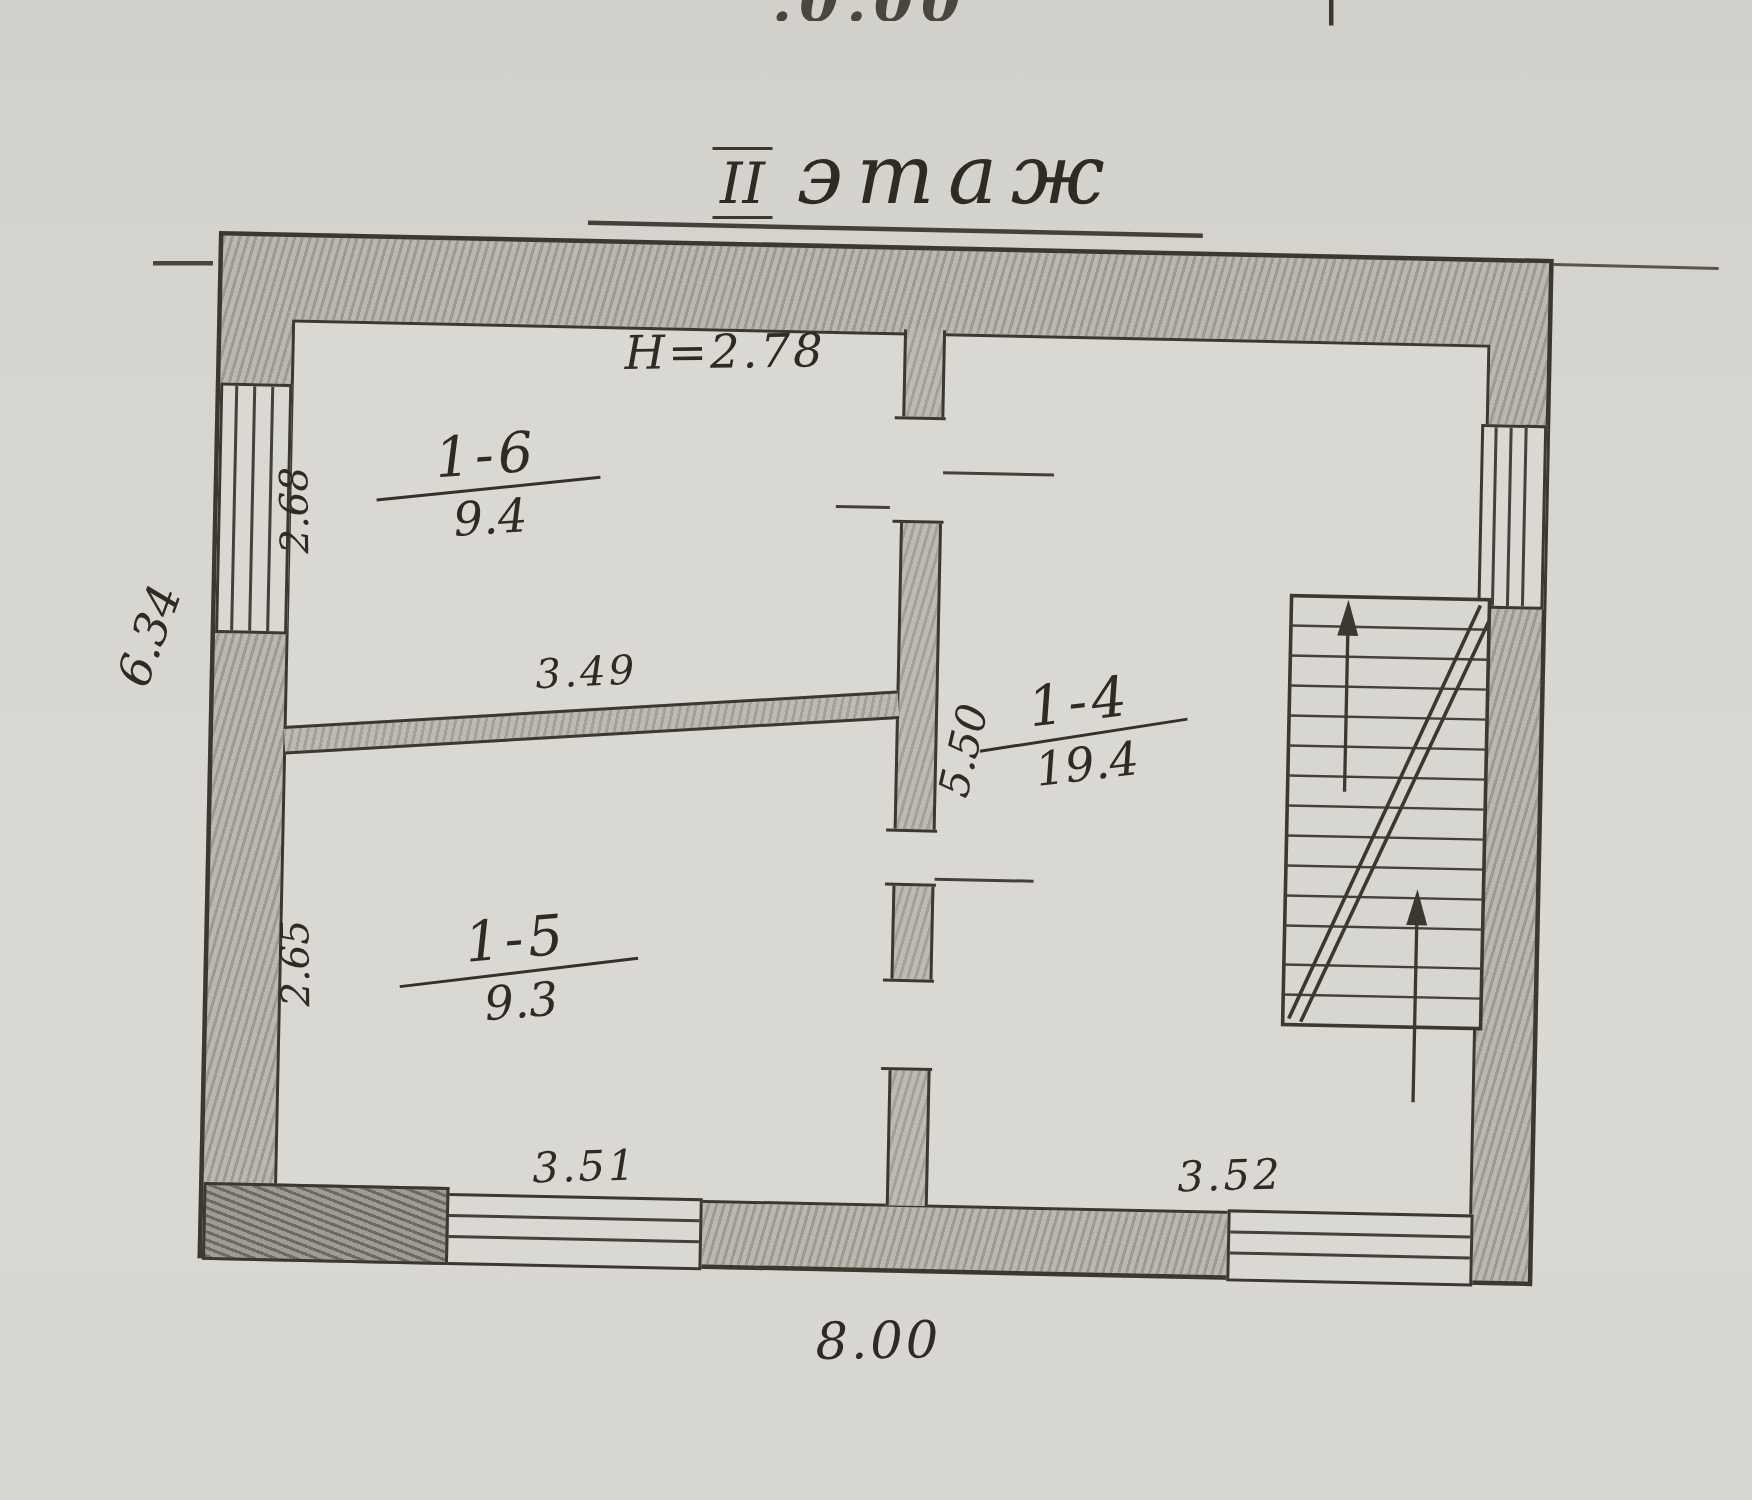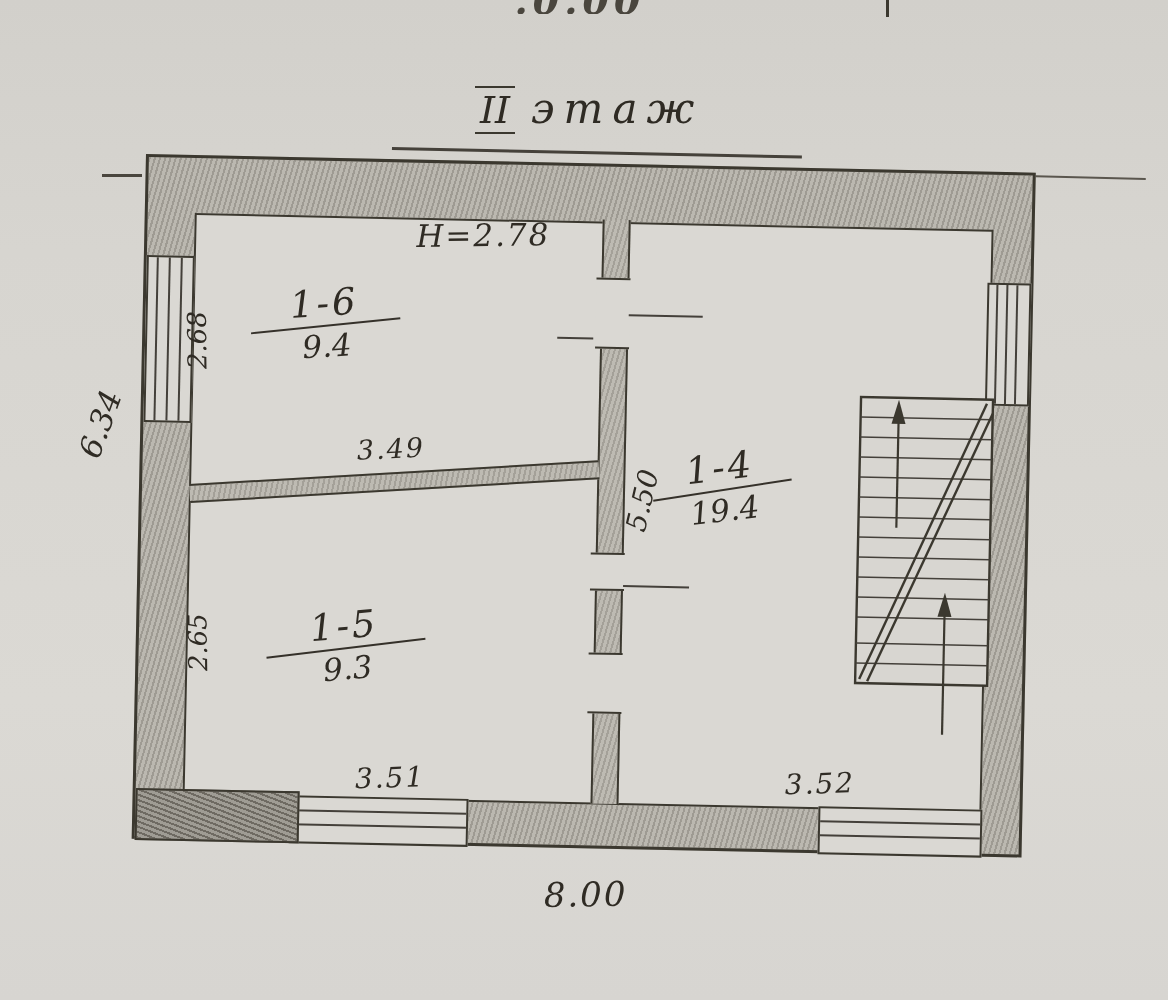"этаж" .title .word { font-size: 42px -> 55px }
